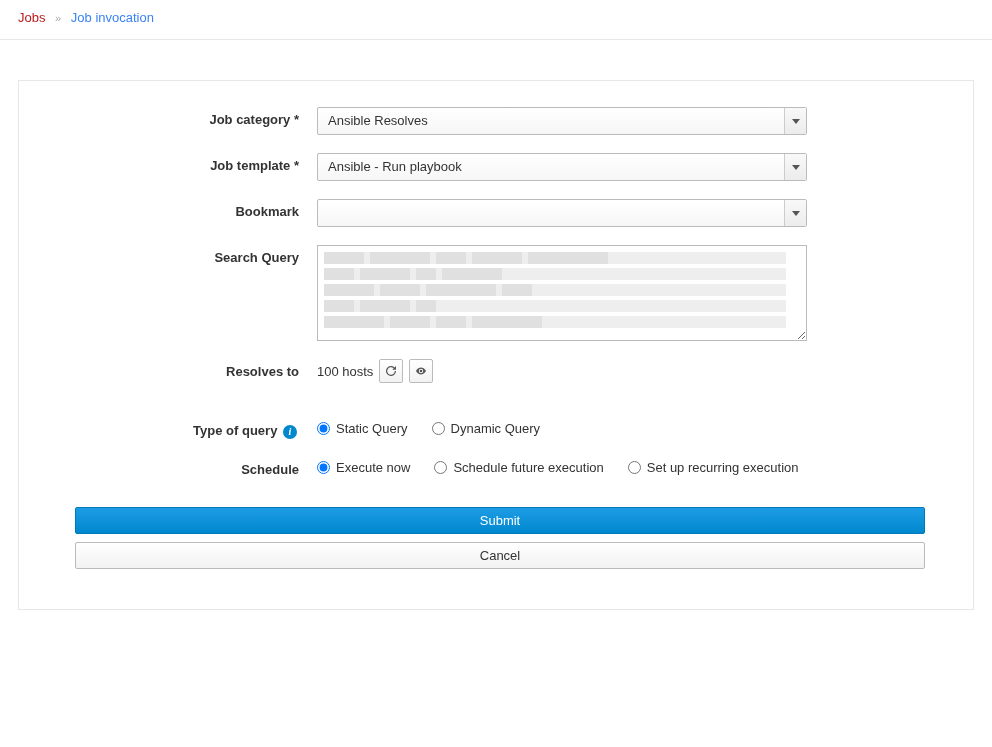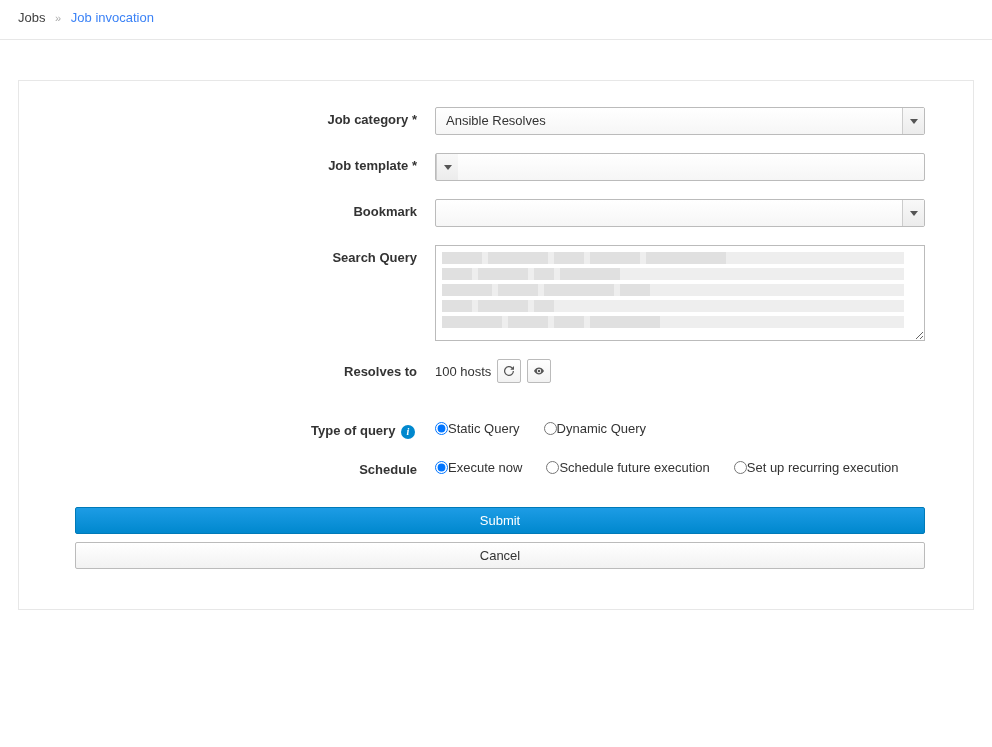"Jobs" .breadcrumb a { color: #404040 -> #b91c1c }
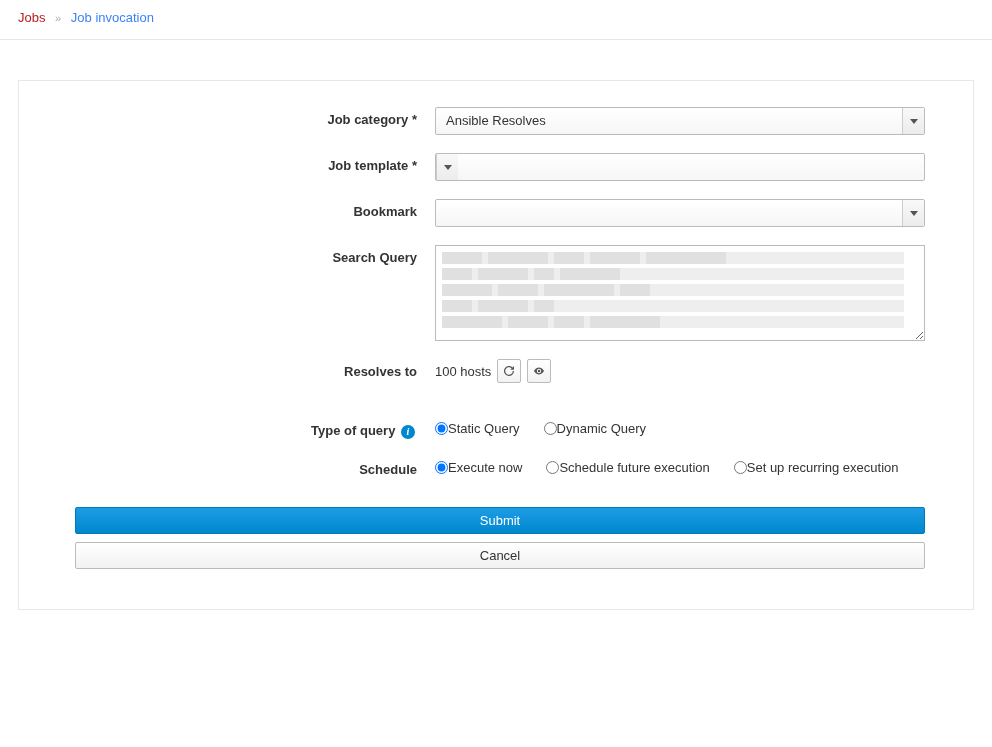"Job category *" .form-row { justify-content: flex-end -> none }
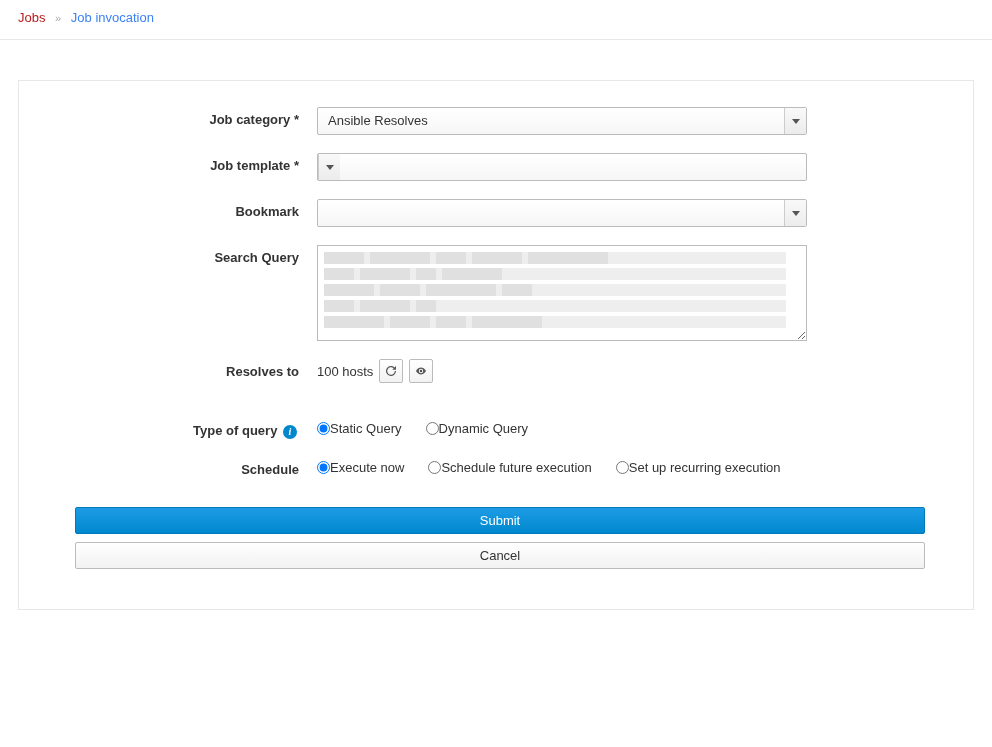"Ansible - Run playbook" span.val { html: none -> <span>Ansible - Run playbook</span> }
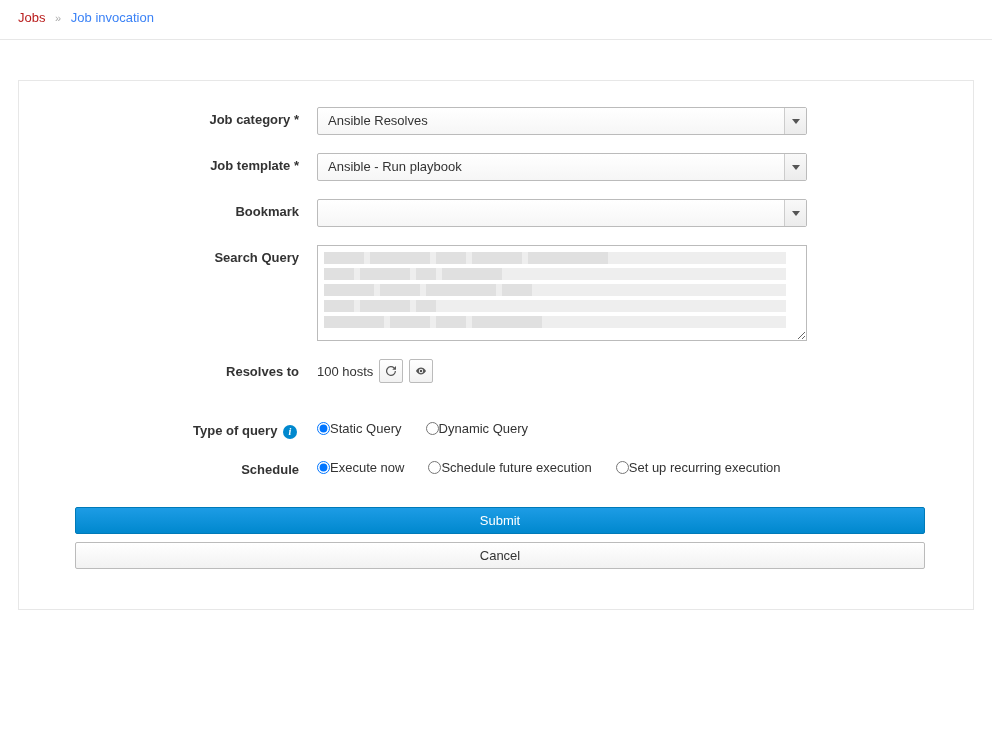"Static Query" .radio-item { gap: none -> 6px }
